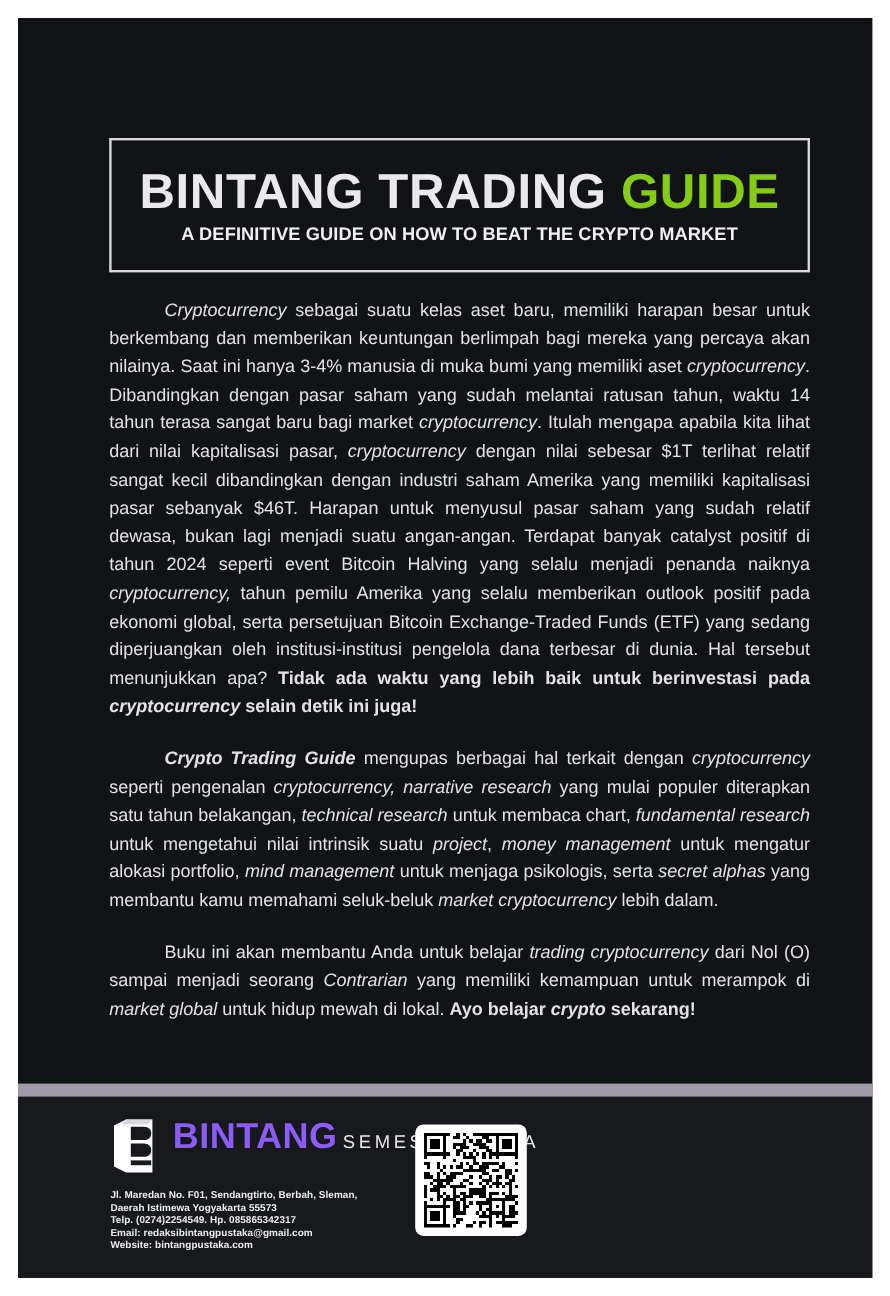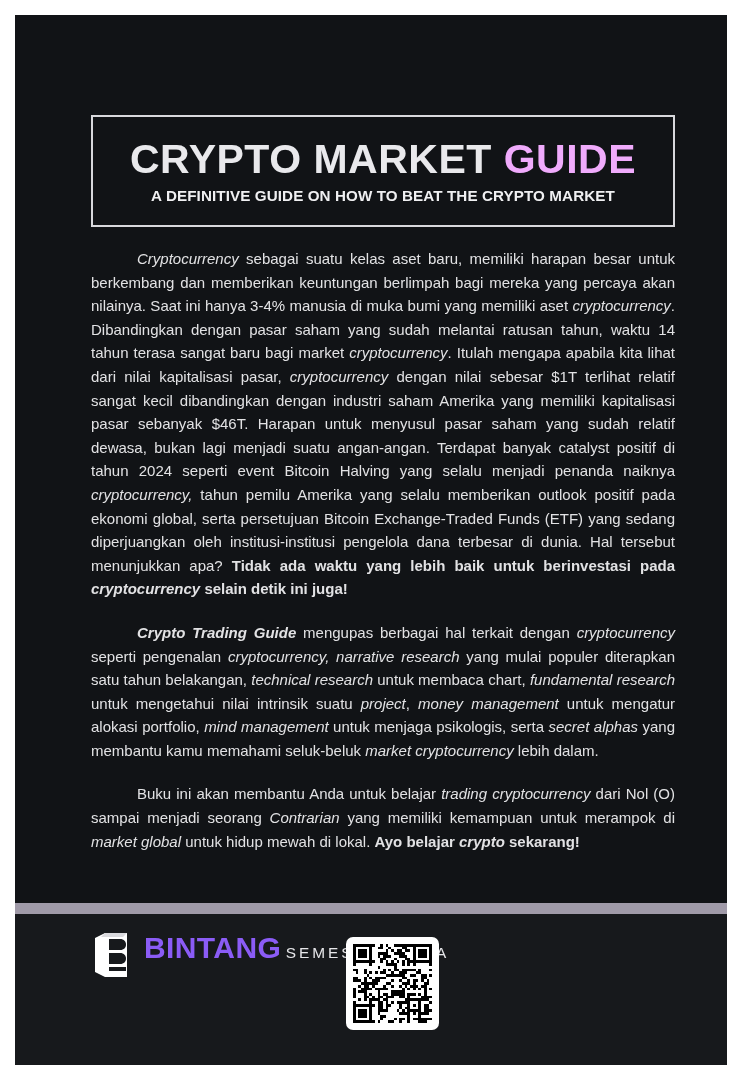"CRYPTO MARKET" span { text: CRYPTO MARKET -> BINTANG TRADING }
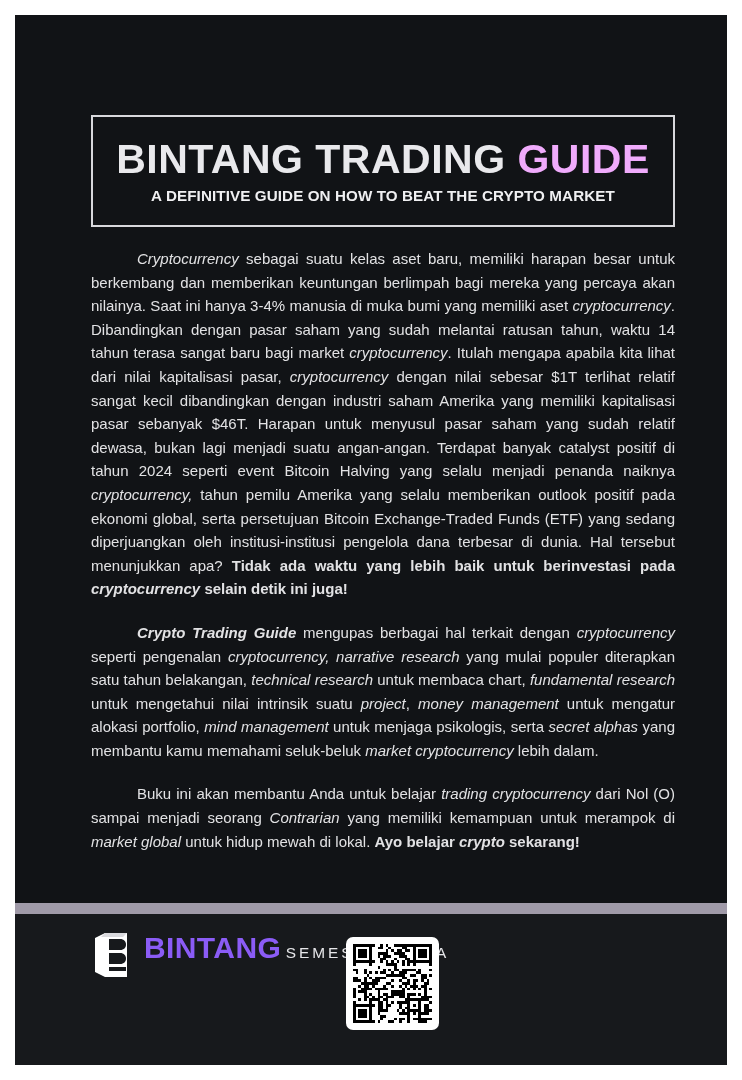"GUIDE" .title-main .accent { color: #f0abfc -> #84cc16 }
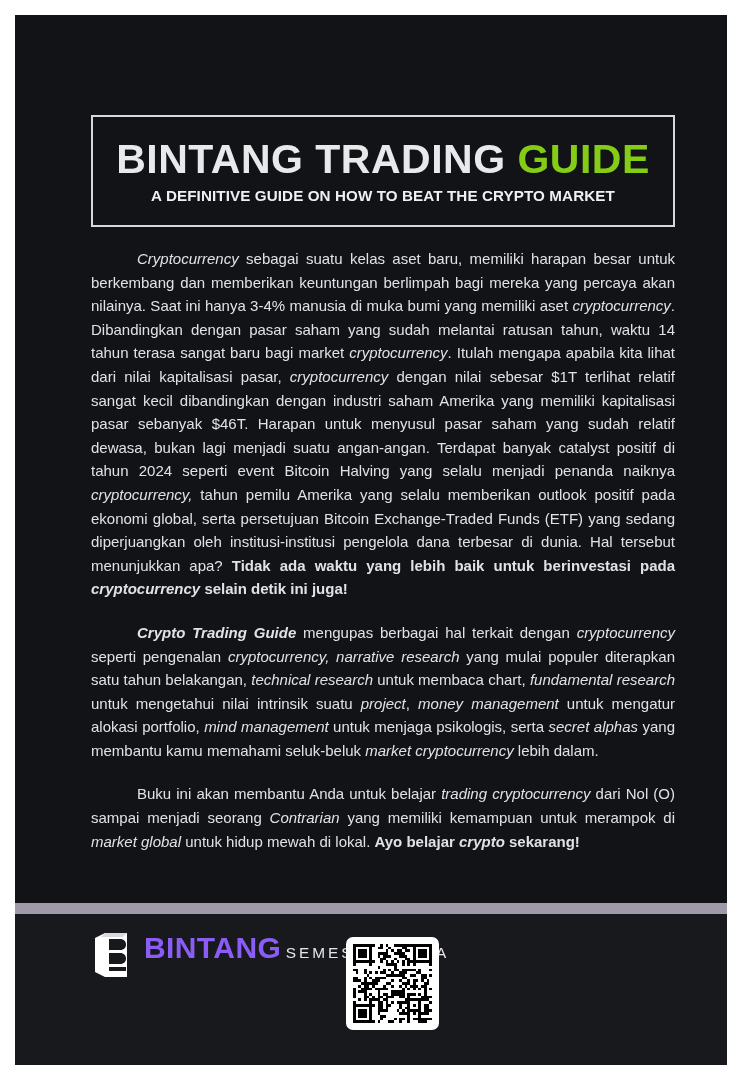"Jl. Maredan No. F01, Sendangtirto," div.contact { html: none -> <div> <div>Jl. Maredan No. F01, Sendangtirto, Berbah, Sleman,</div> <div>Daerah Istimewa Yogyakarta 55573</div> <div>Telp. (0274)2254549. Hp. 085865342317</div> <div>Email: redaksibintangpustaka@gmail.com</div> <div>Website: bintangpustaka.com</div> </div> }
